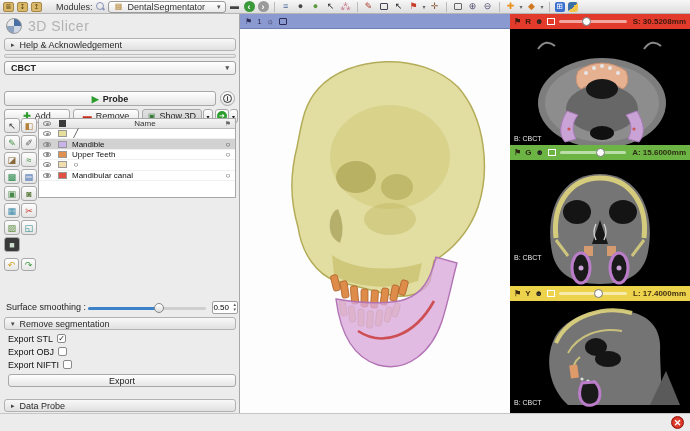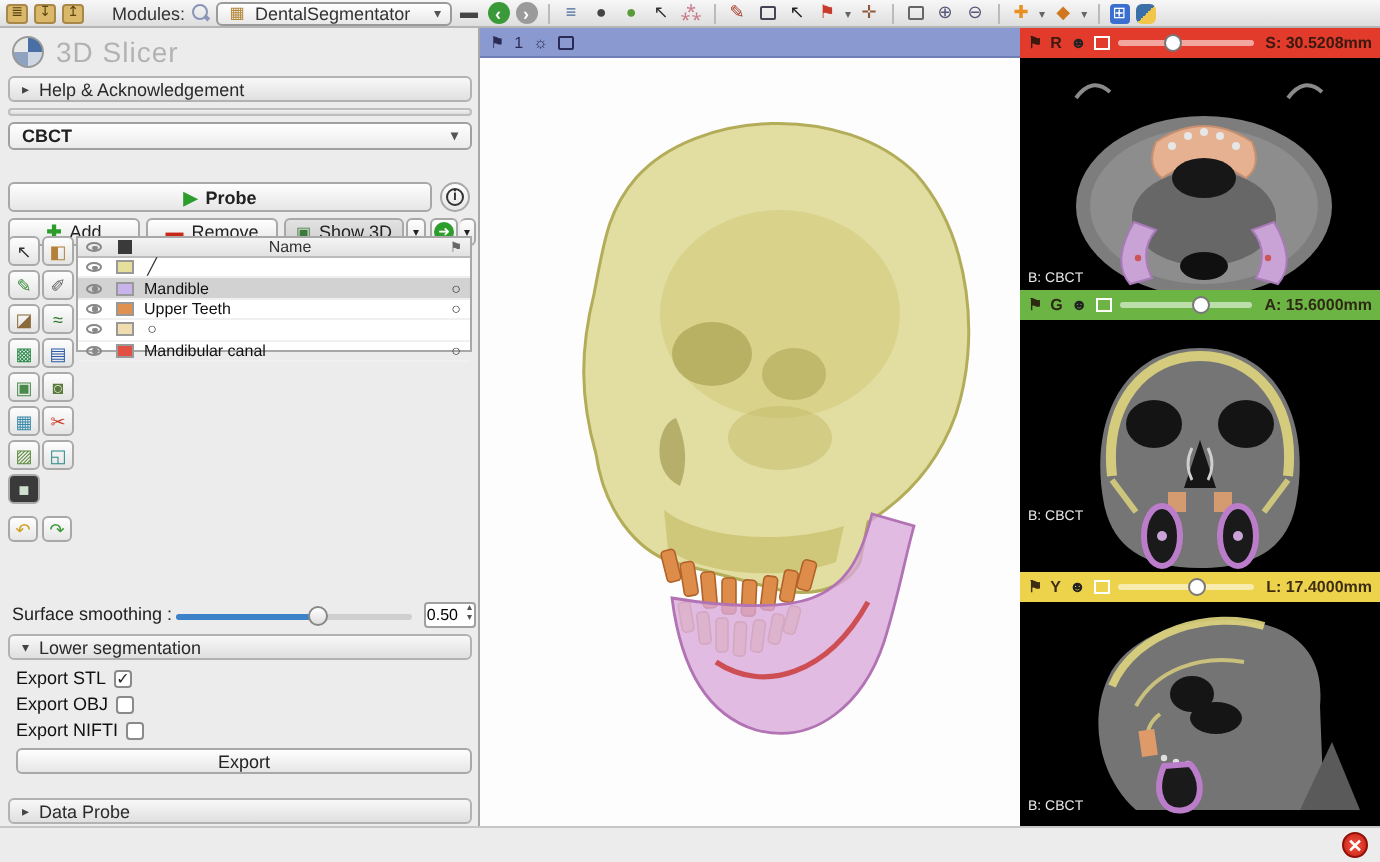"Name" #seg-table { height: 58px -> 80px }
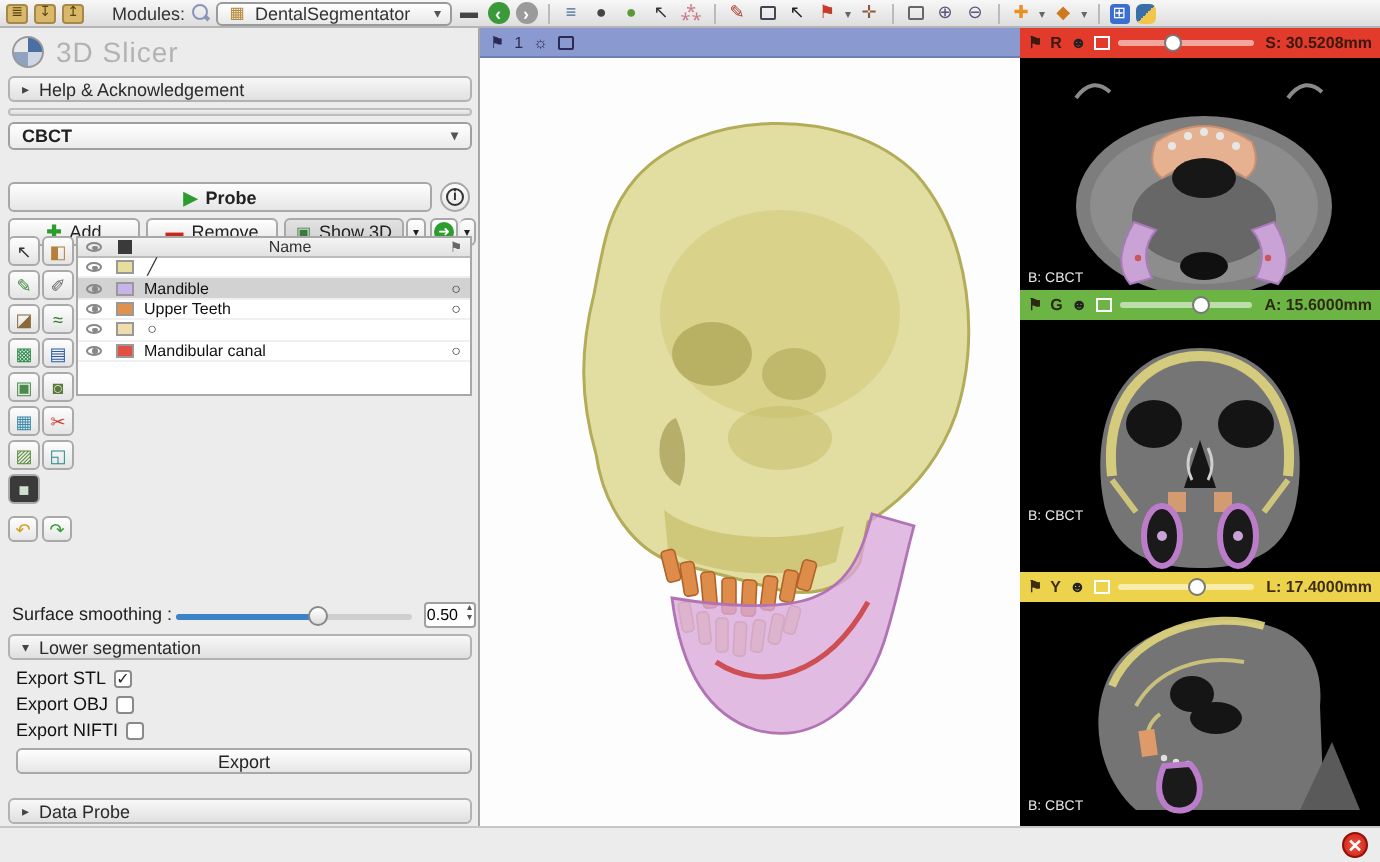"Lower segmentation" span { text: Lower -> Remove }
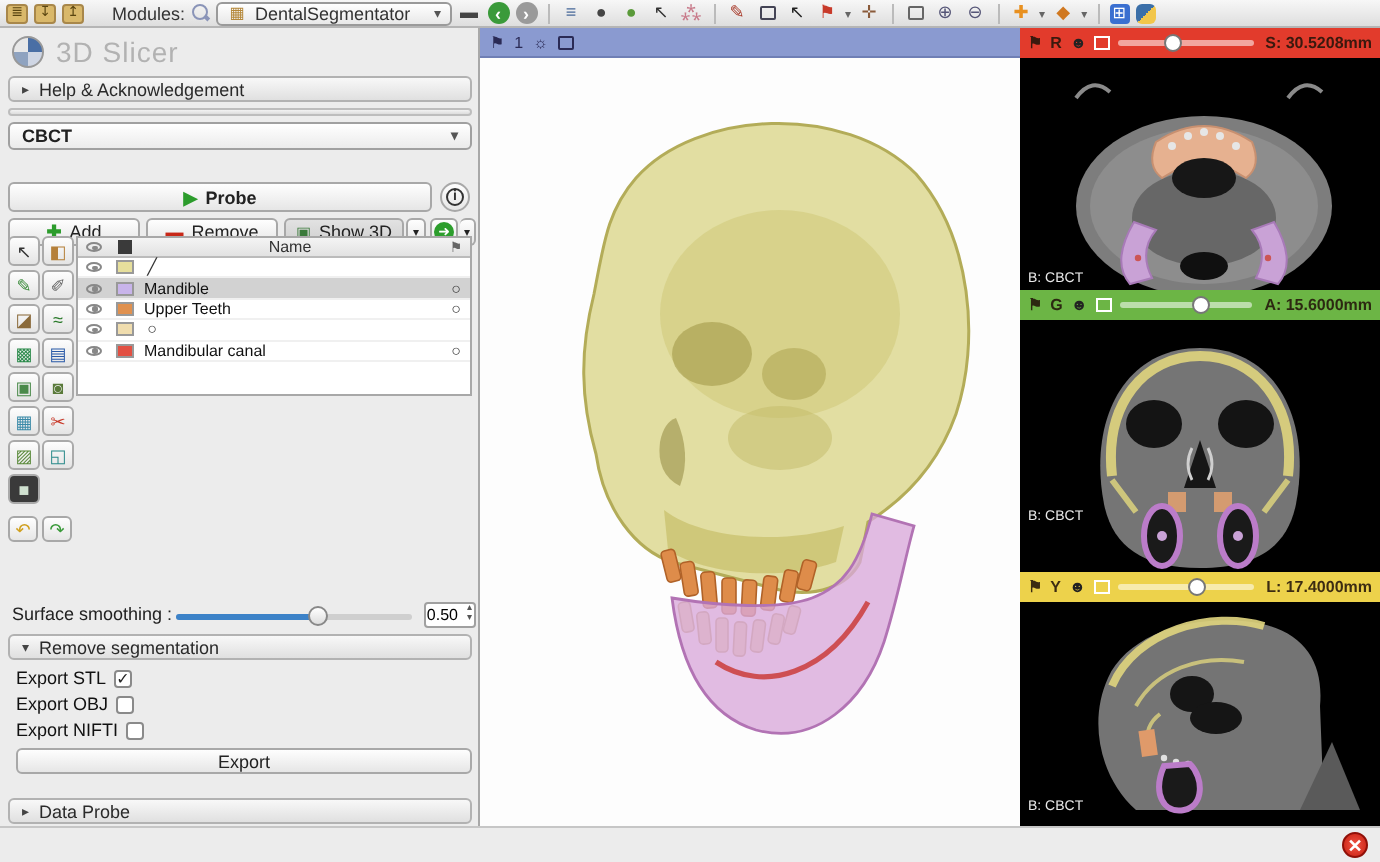"Export STL" .chkrow { align-items: flex-end -> flex-start }
